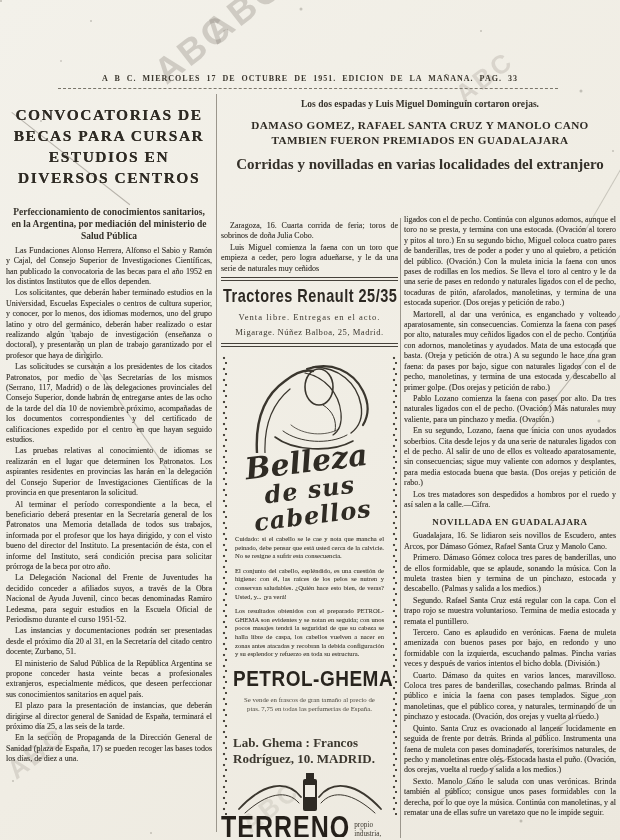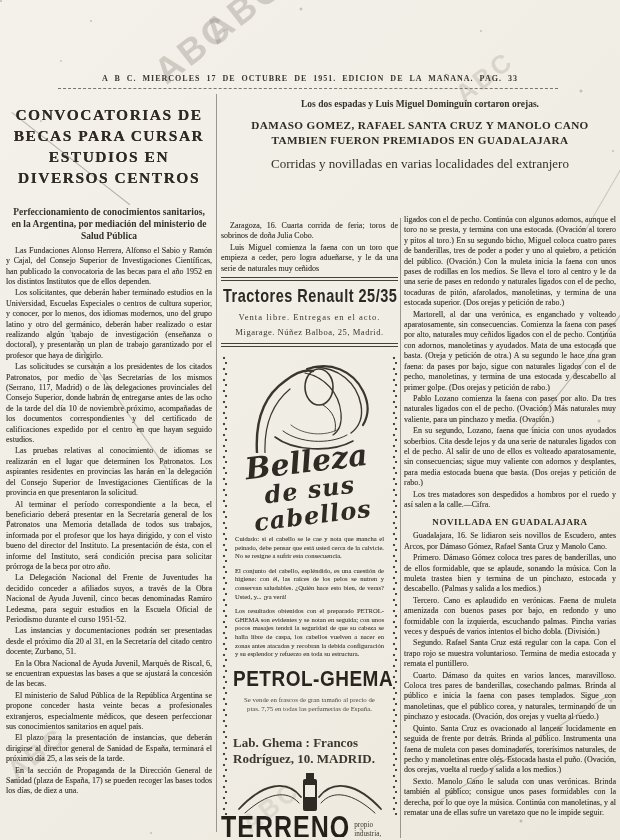"Corridas y novilladas en varias" .bull-deck2 { font-size: 13px -> 15px; font-weight: normal -> bold }
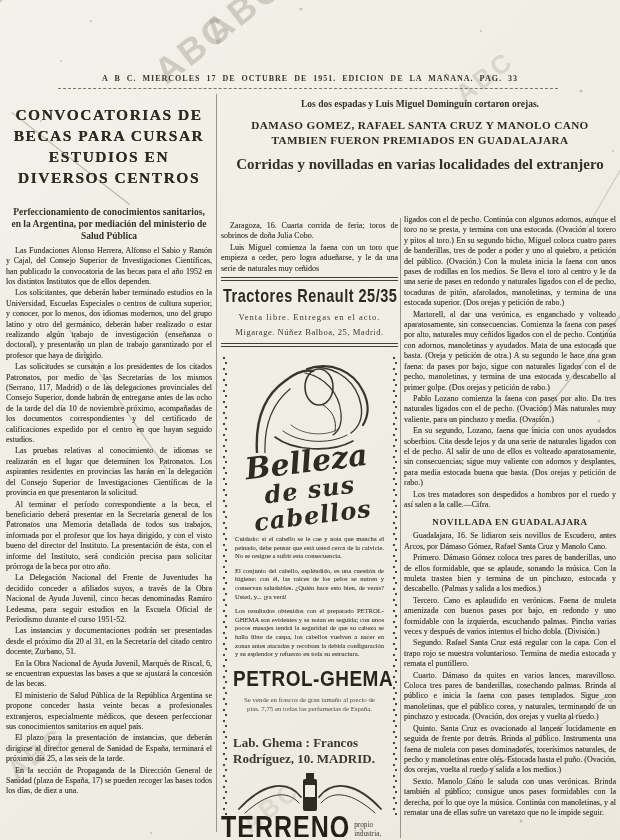"Tercero. Cano es aplaudido en" p { order: before "Segundo. Rafael Santa Cruz está" -> after "Segundo. Rafael Santa Cruz está" }
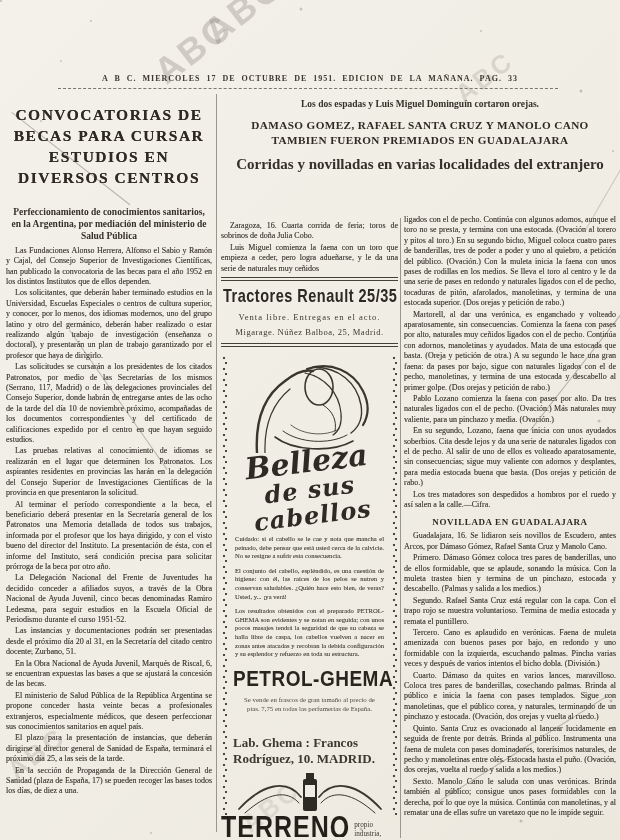"En la Obra Nacional de" p { html: <p>En la Obra Nacional de Ayuda Juvenil, Marqués de Riscal, 6, se encuentran expuestas las bases a que se ajustará la concesión de las becas.</p> -> none }
